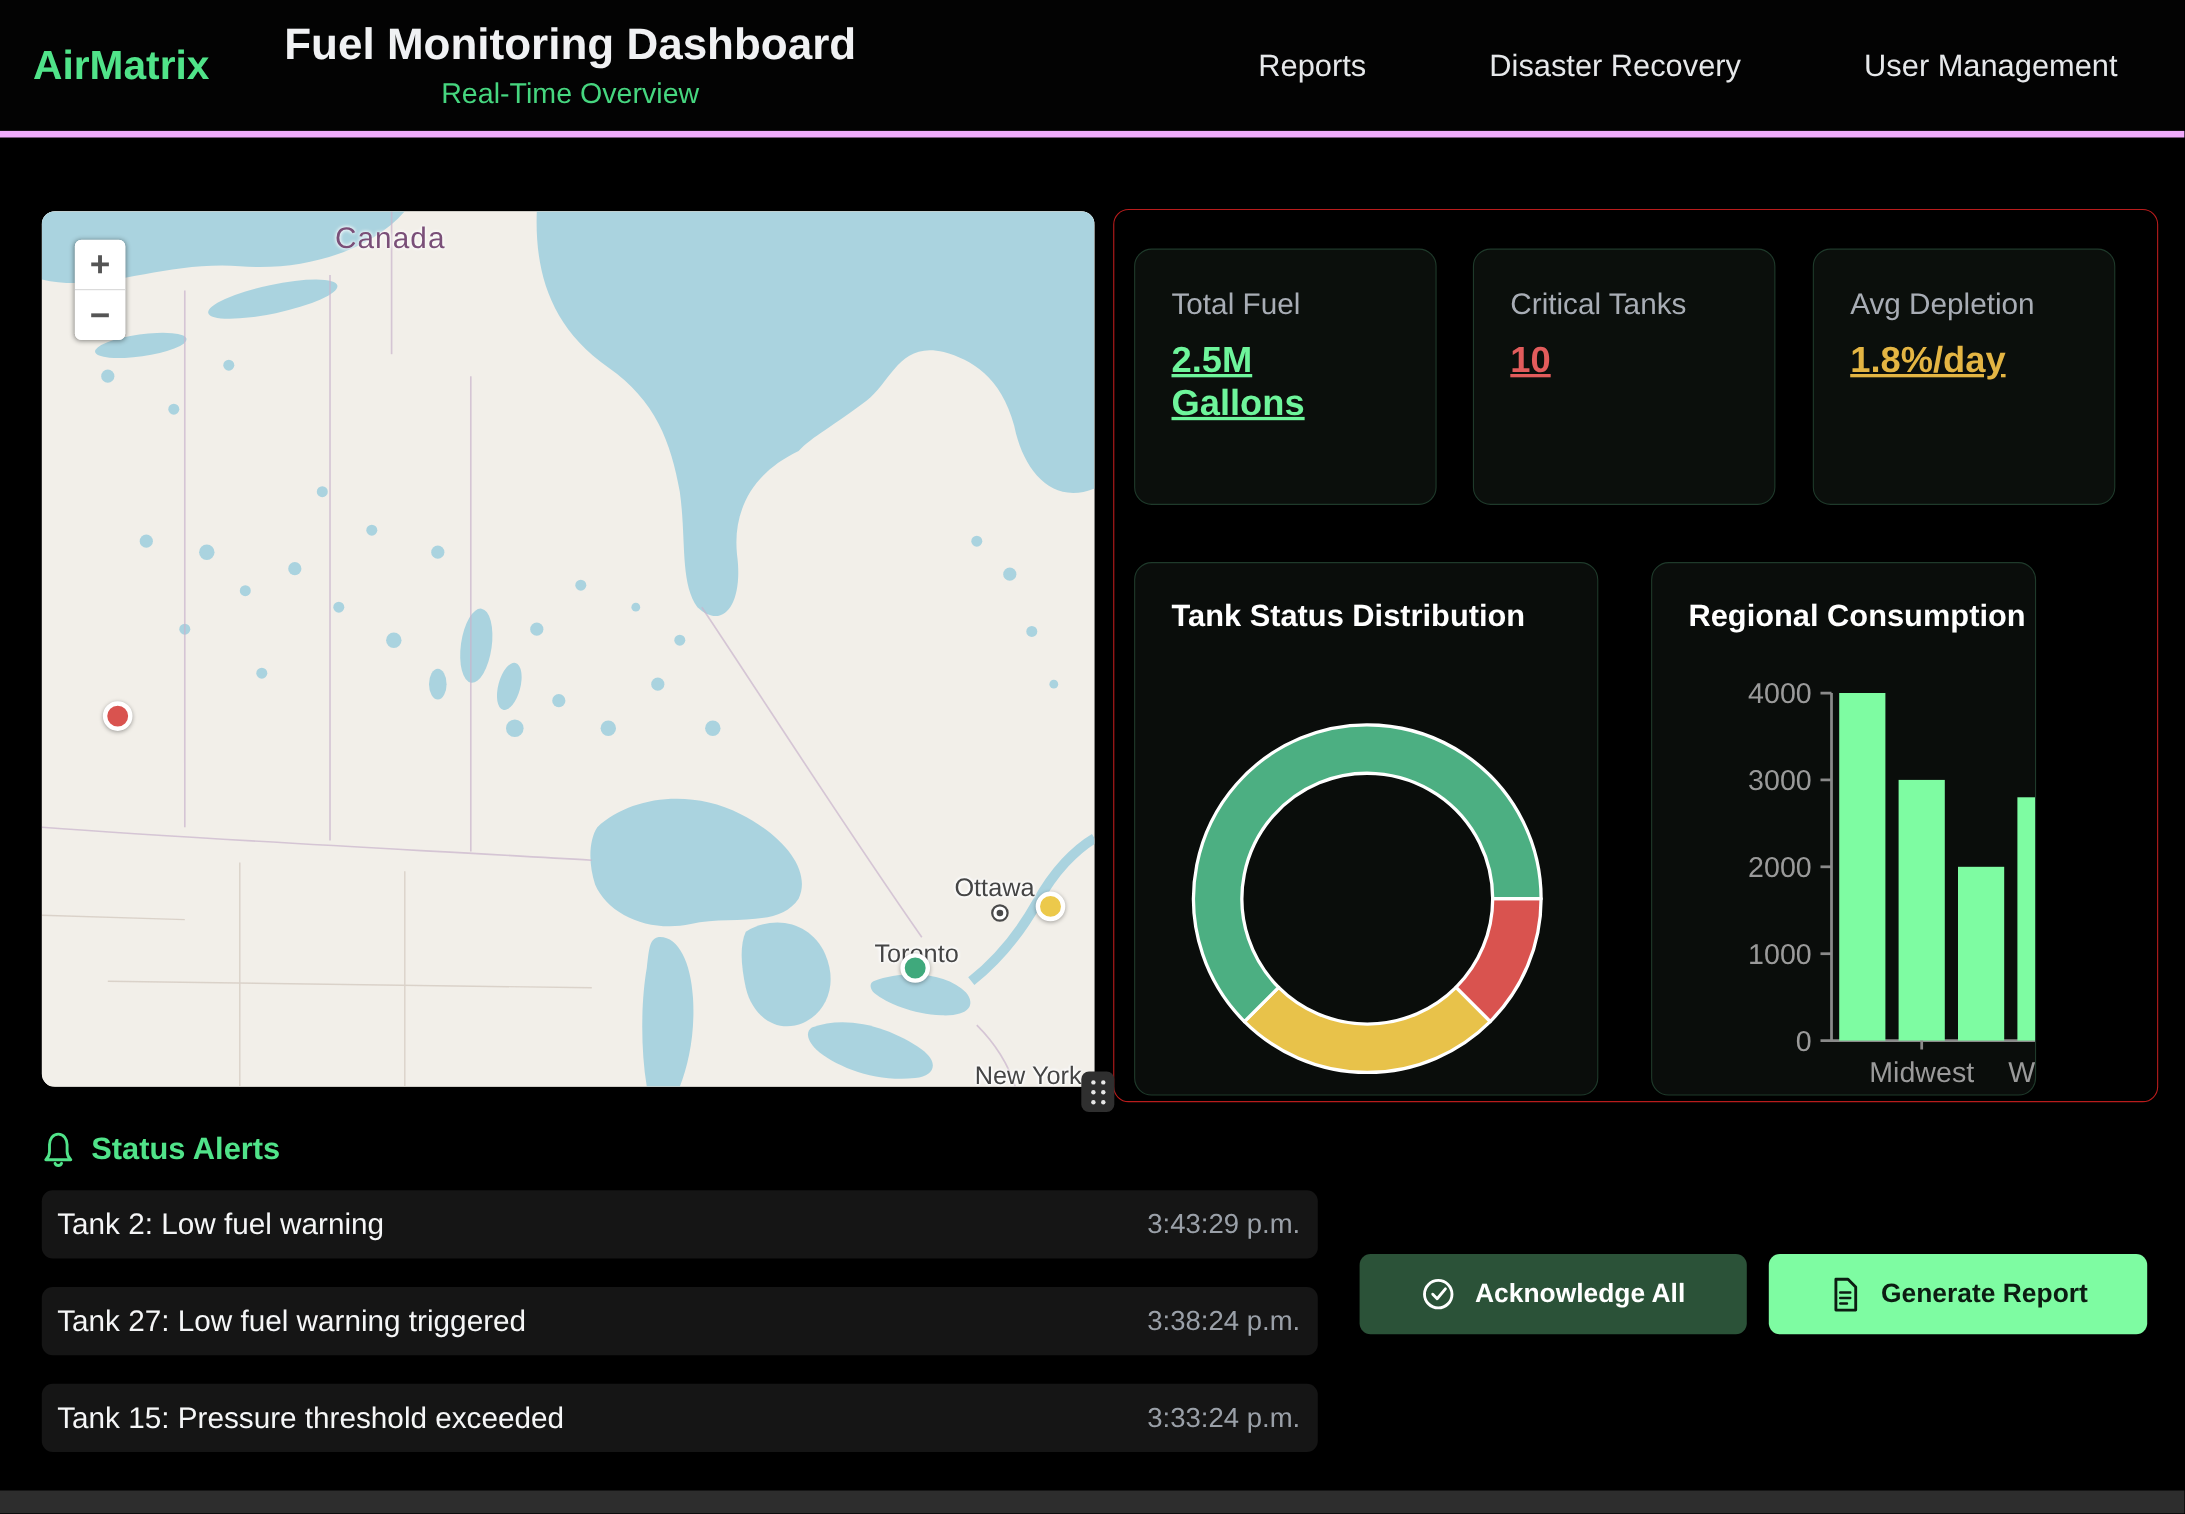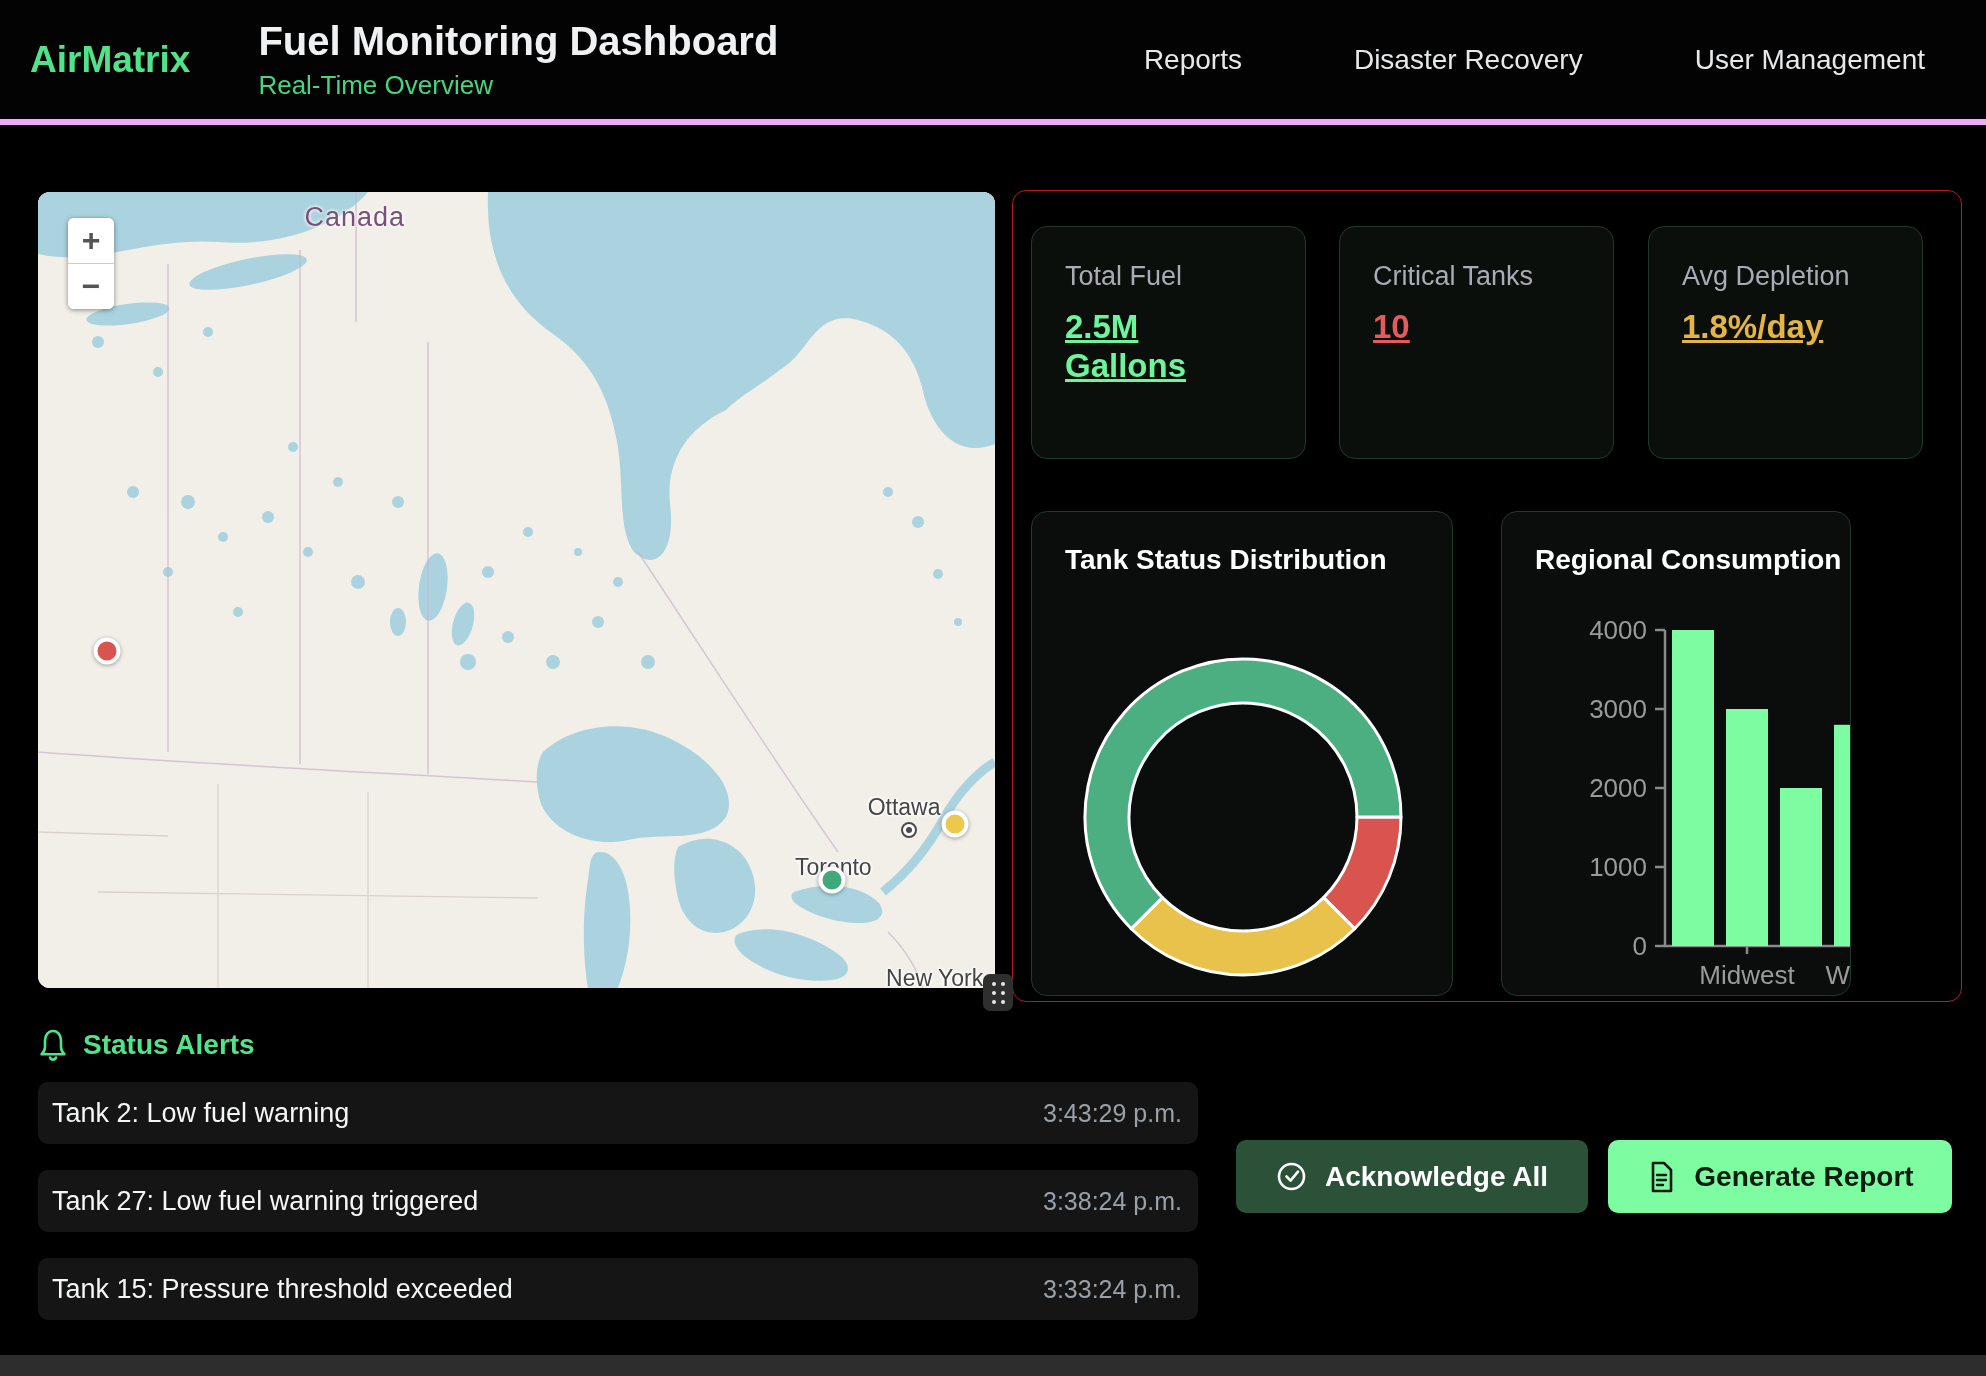"Real-Time Overview" .page-subtitle { text-align: none -> center }
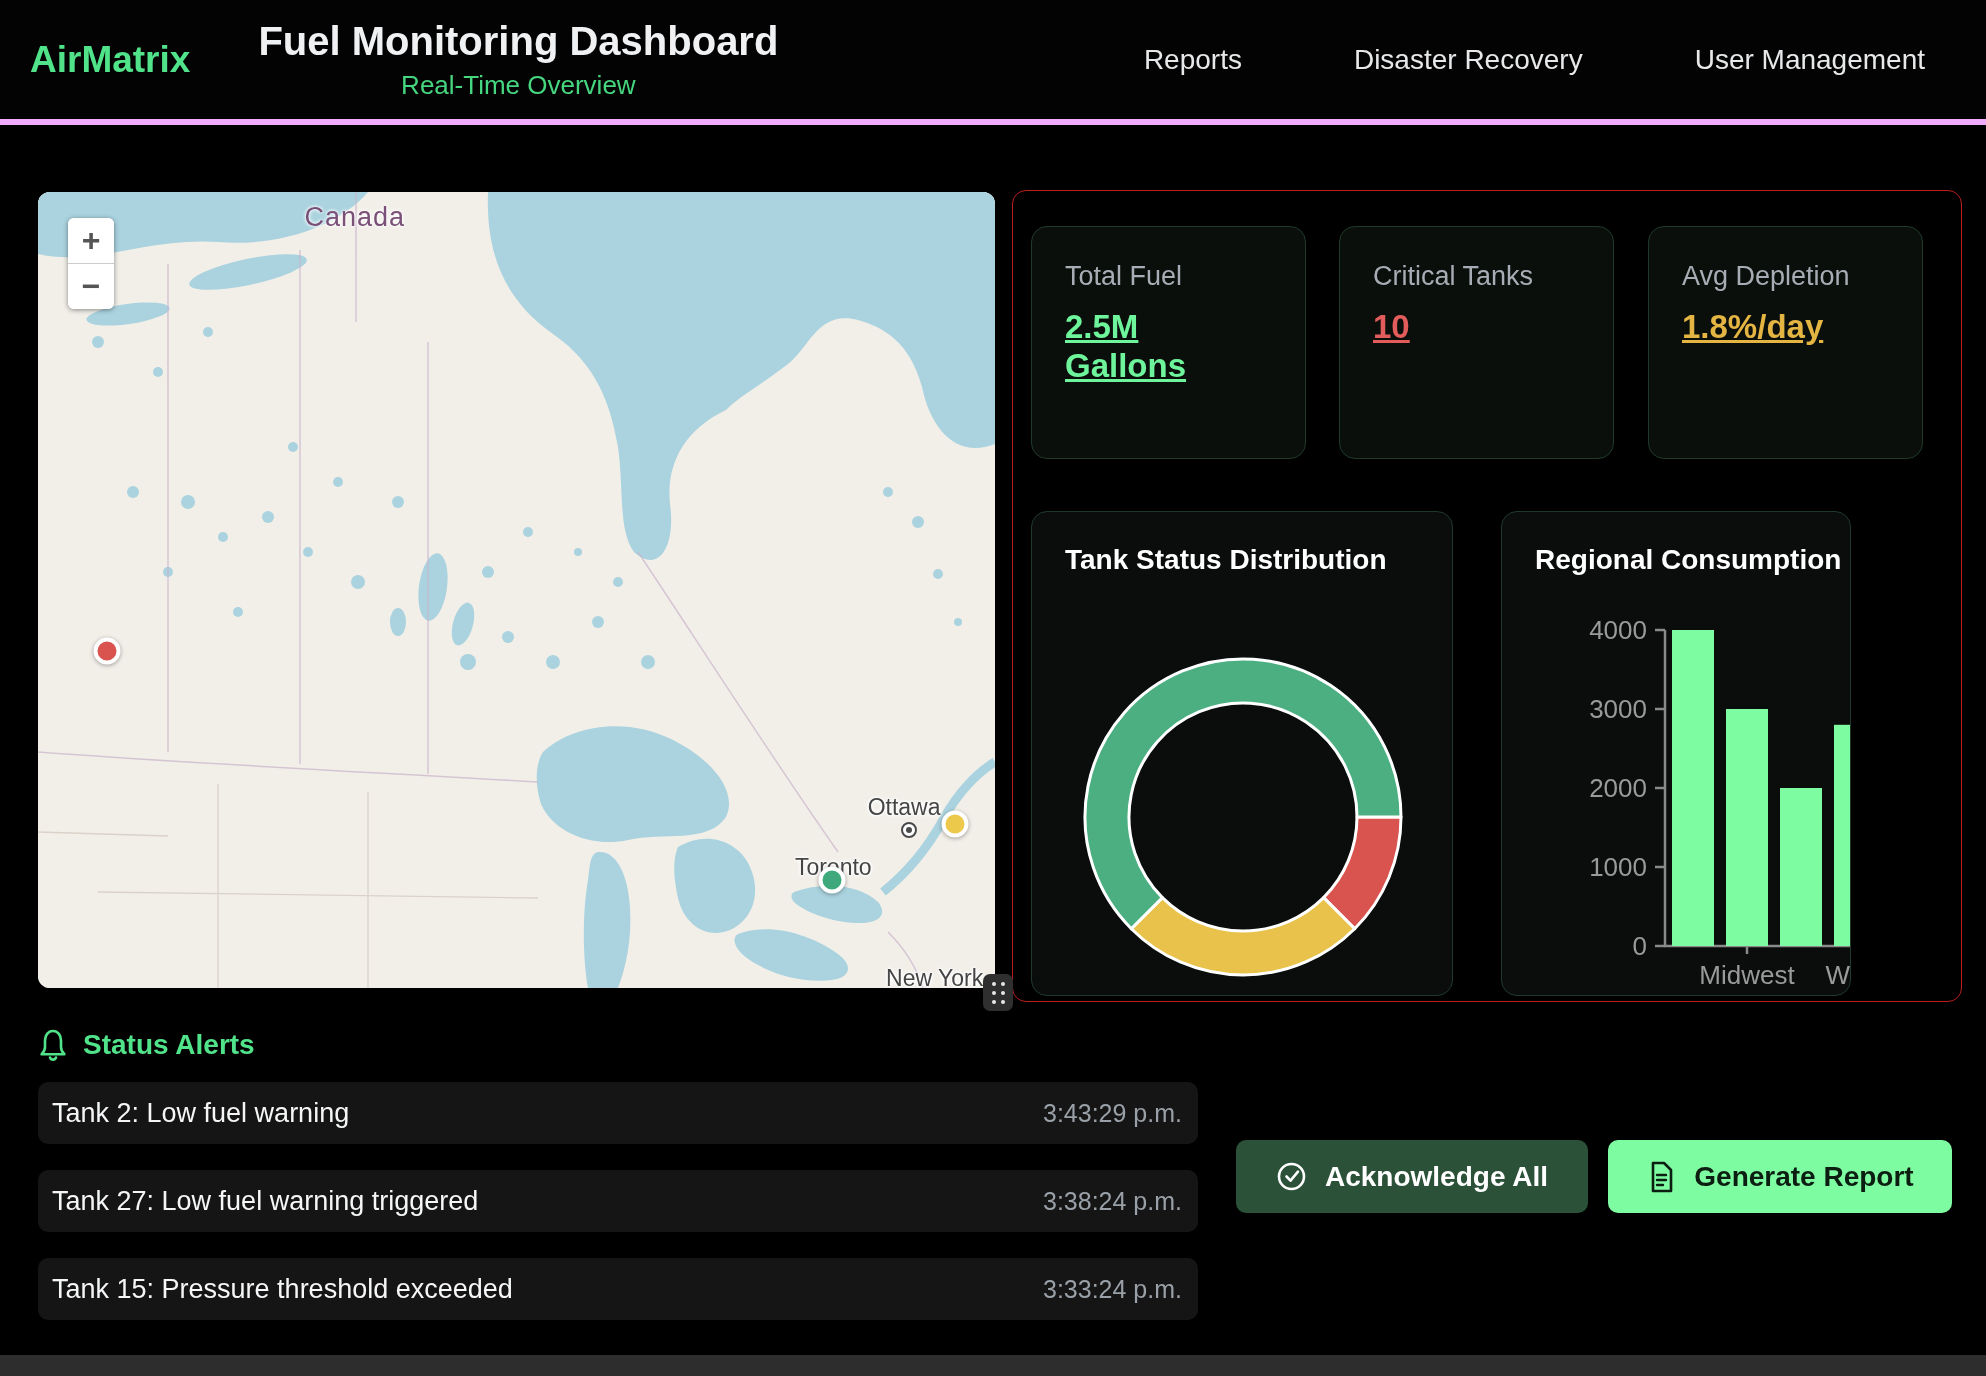"Acknowledge All" .btn { font-size: 28px -> 24px }
